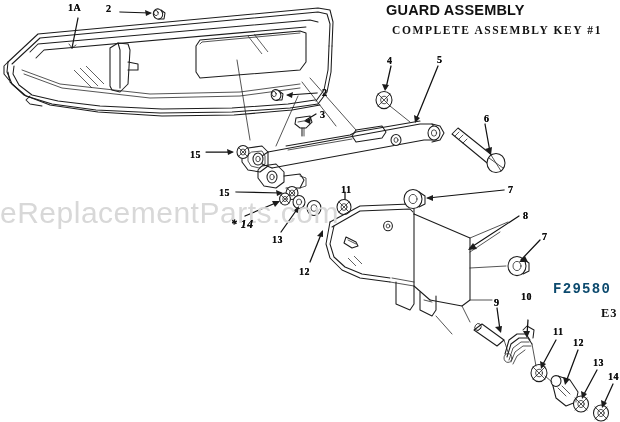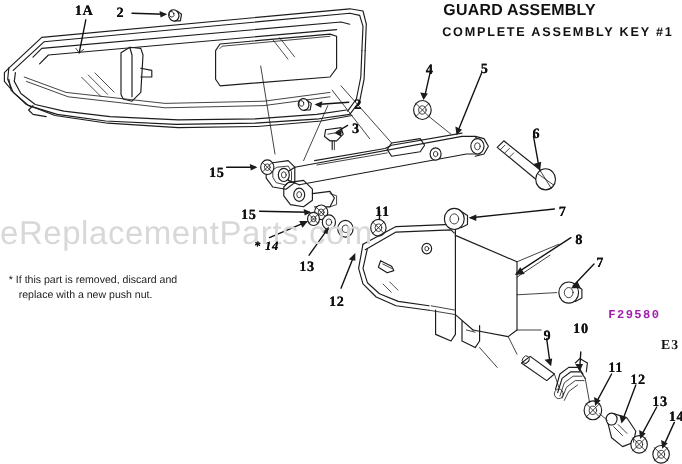"1A" .callout { font-size: 13px -> 10px }
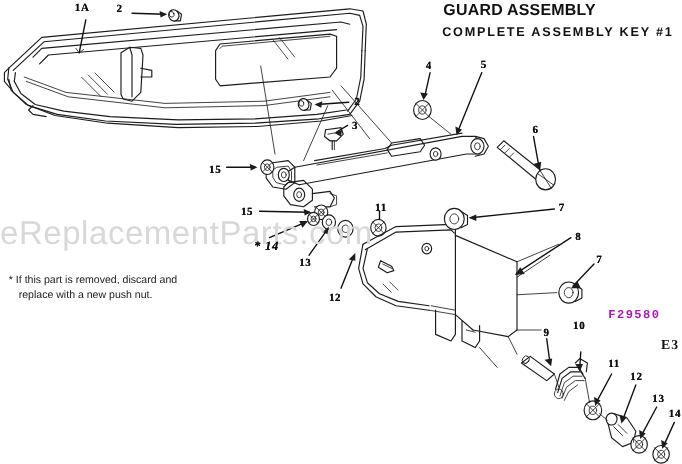"GUARD ASSEMBLY" #title-main { margin-left: 17px -> none }
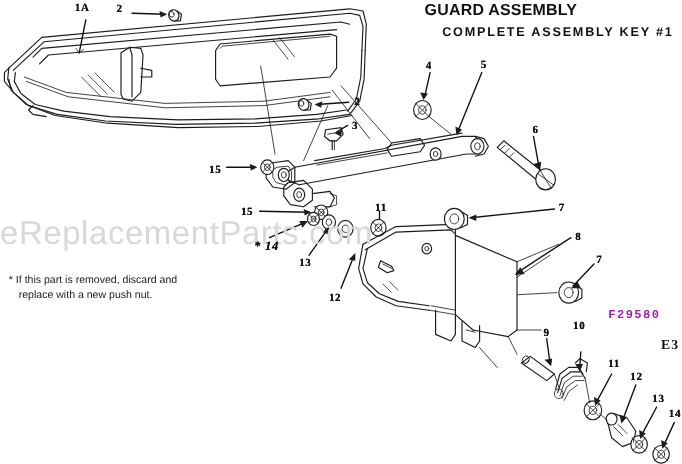"COMPLETE ASSEMBLY KEY #1" #title-sub { font-family: Liberation Sans, sans-serif -> Liberation Serif, serif; margin-left: 16px -> 6px }
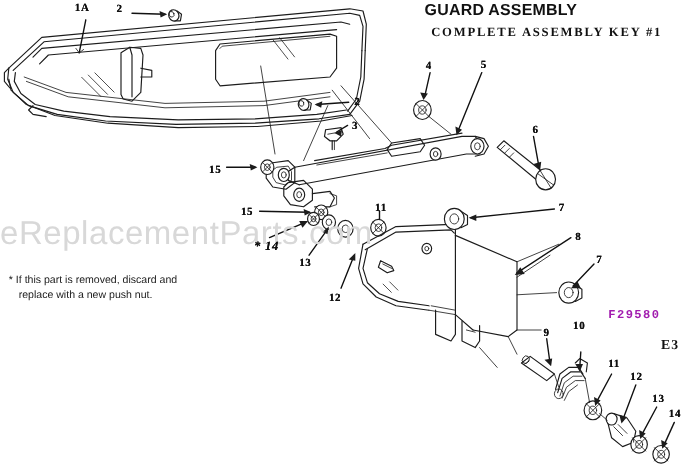"* If this part is" div { html: <div> <span>* If this part is removed, discard and</span> <span>replace with a new push nut.</span> </div> -> none }
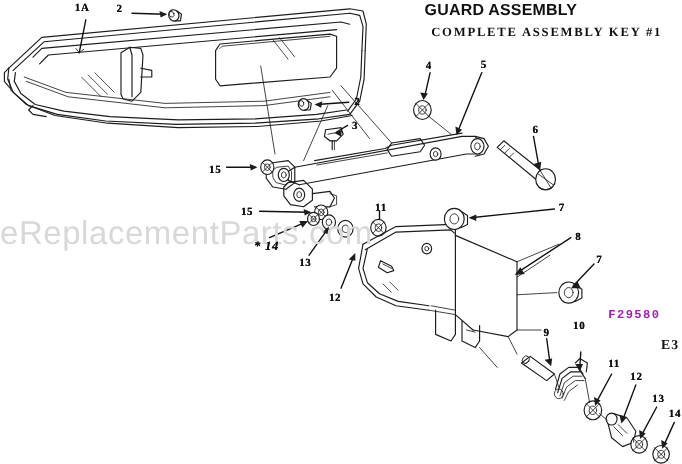"F29580" #part-number { color: #a21caf -> #0c4a6e; font-size: 11px -> 14px }
